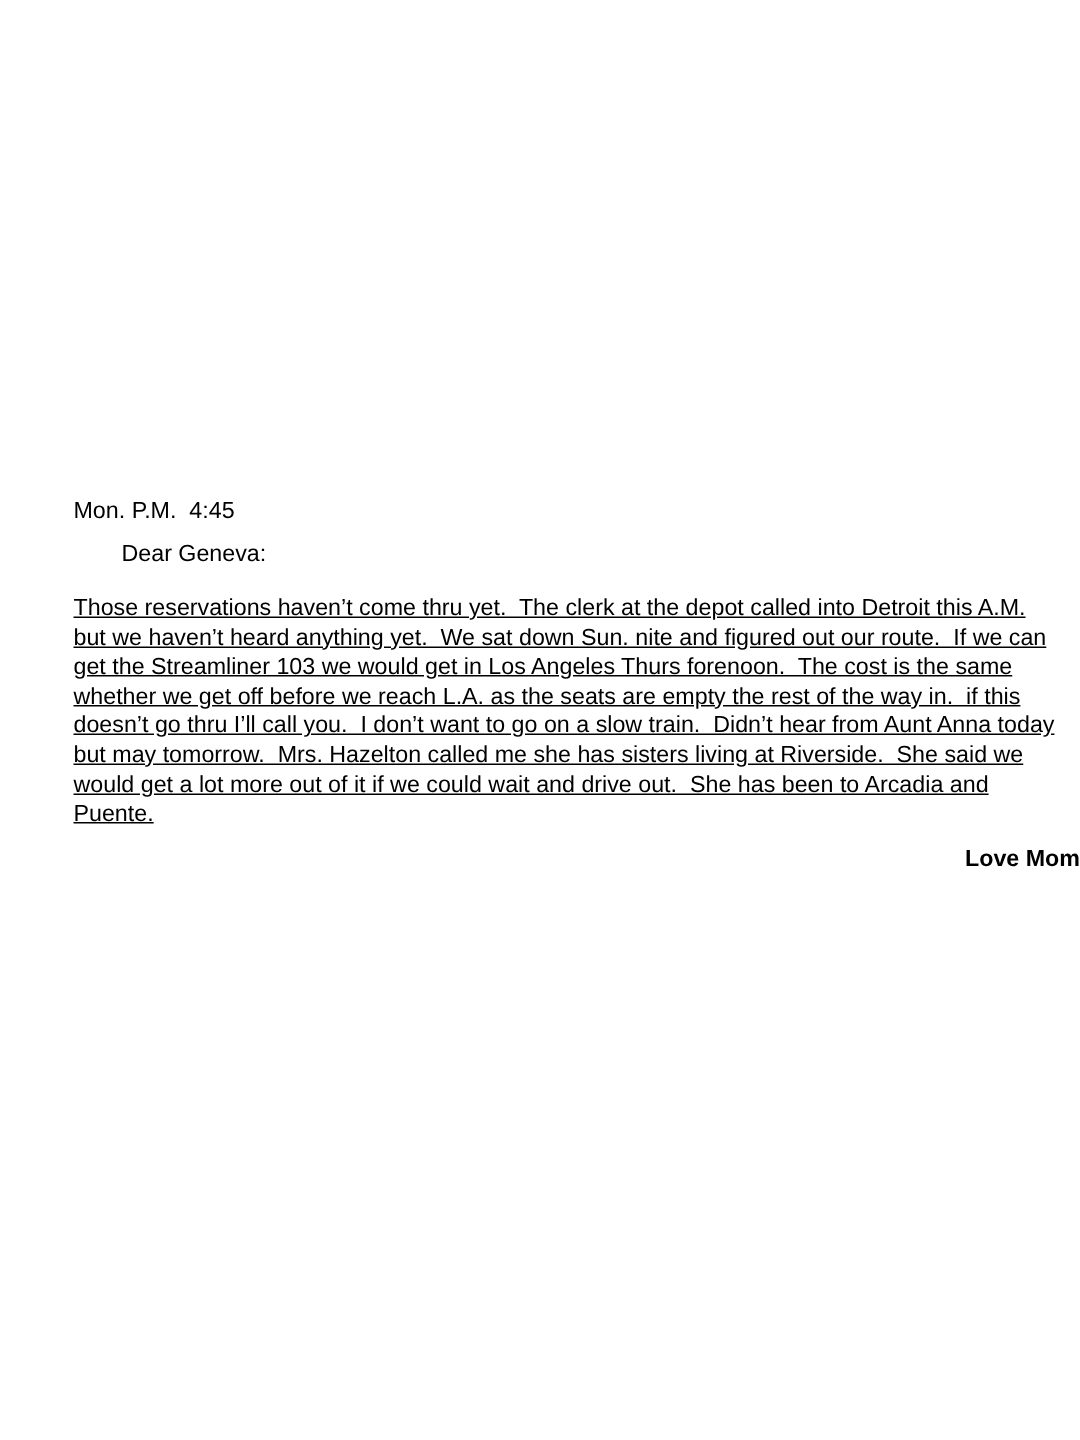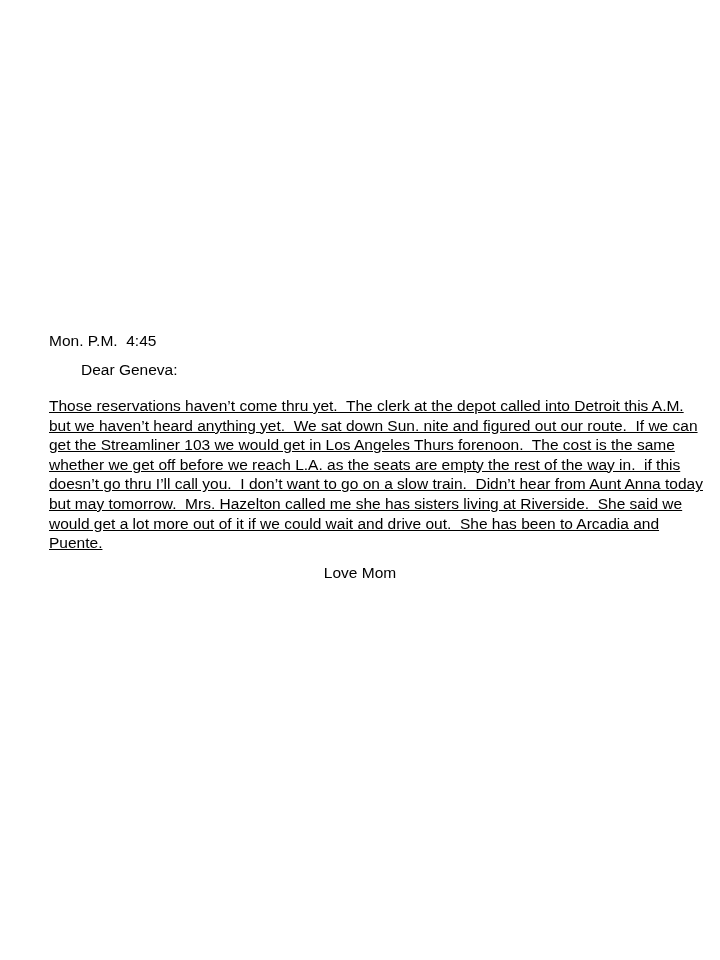"Love Mom" .closing { font-weight: none -> bold; text-align: center -> right }
